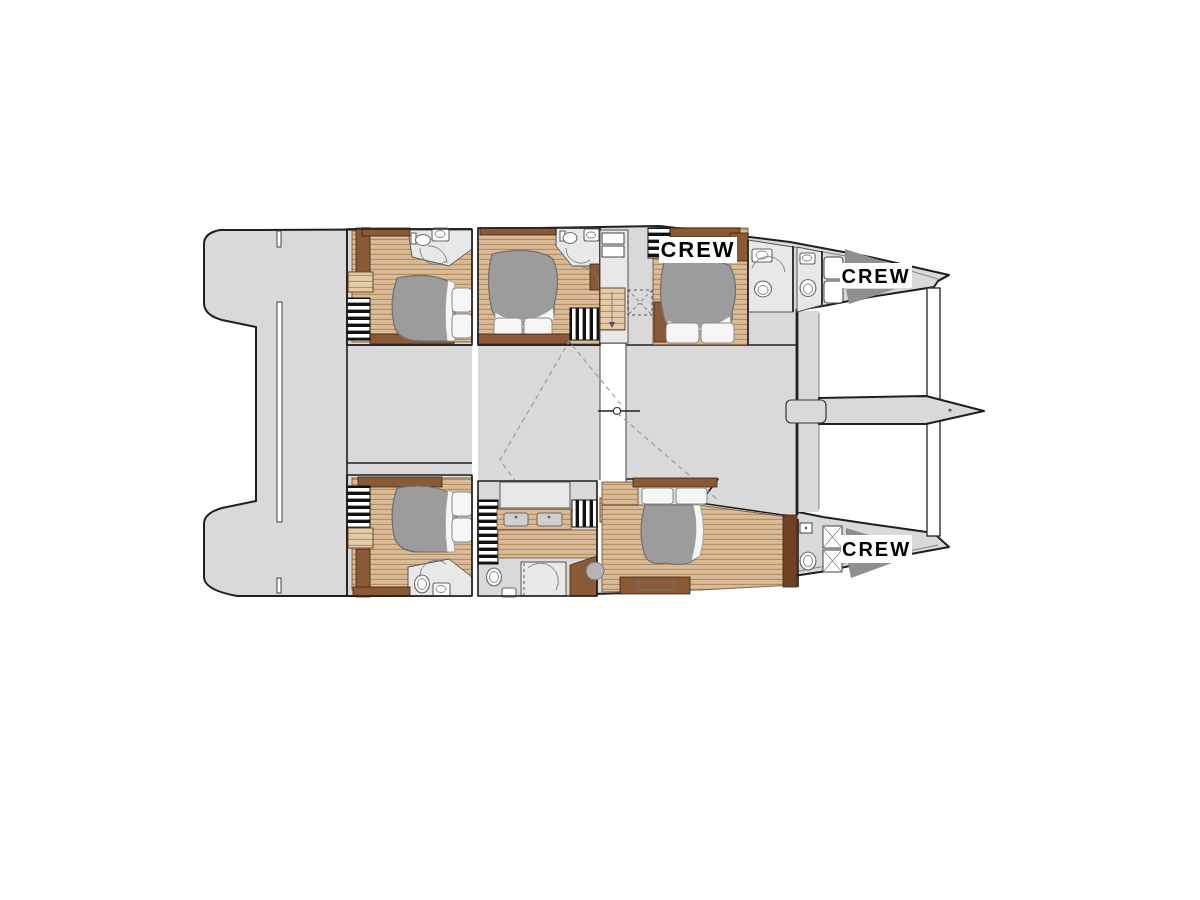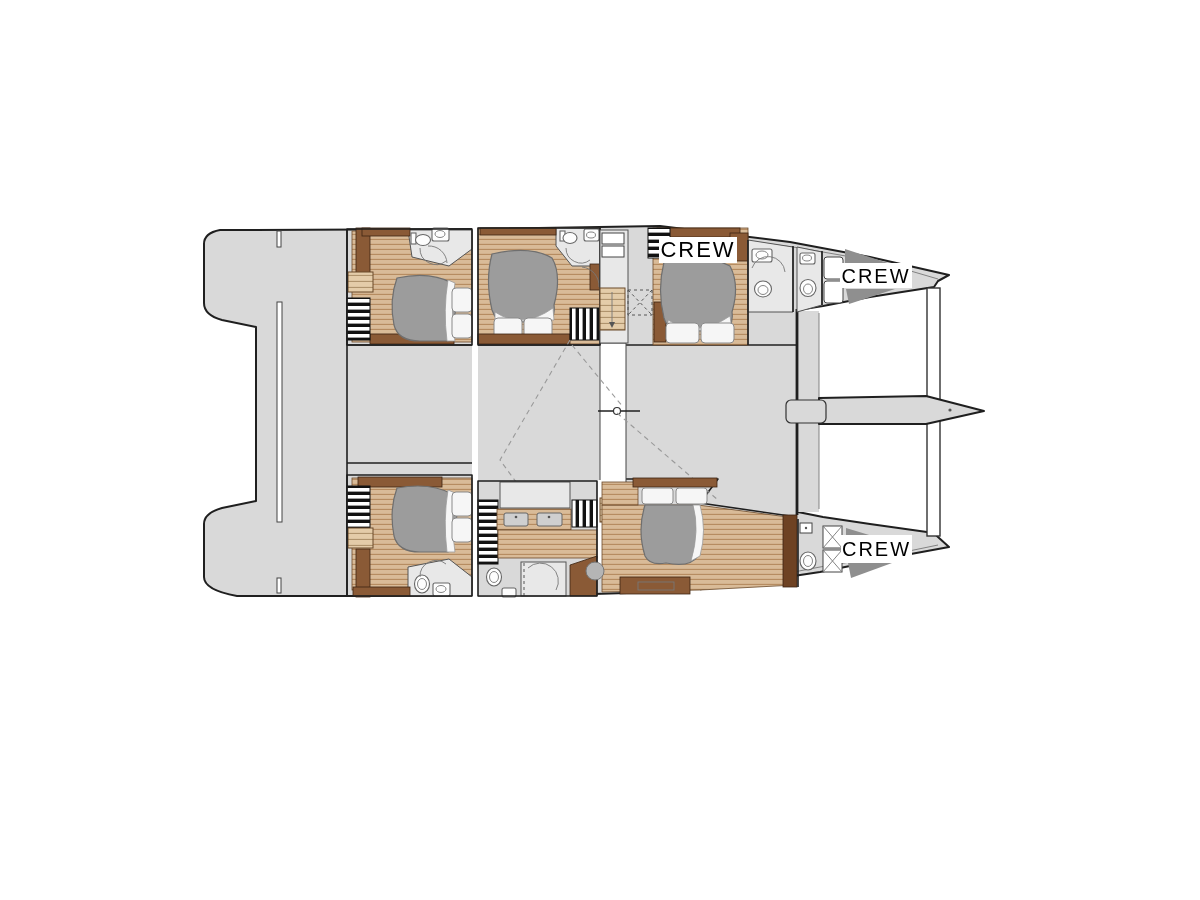"CREW" .crew-label { font-weight: normal -> bold }
